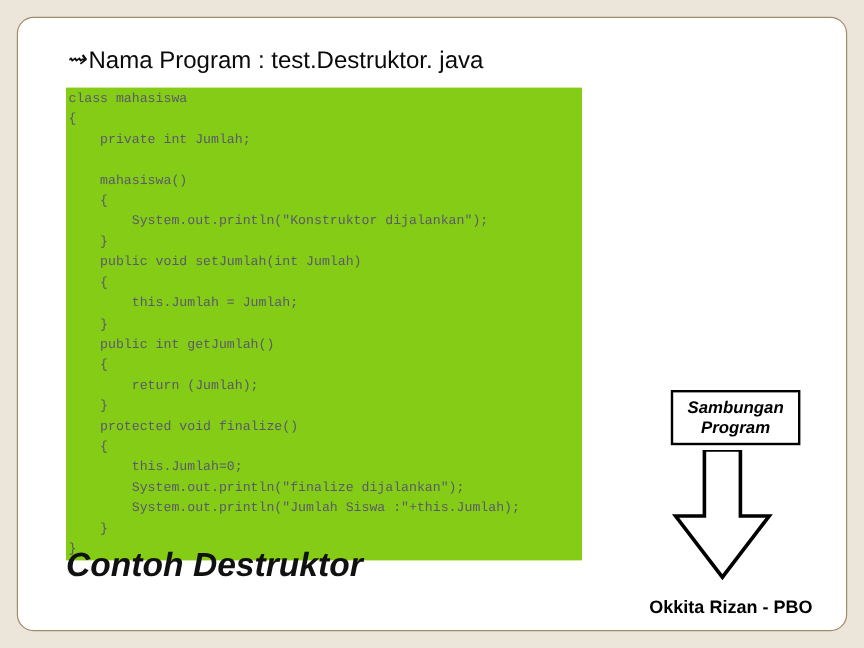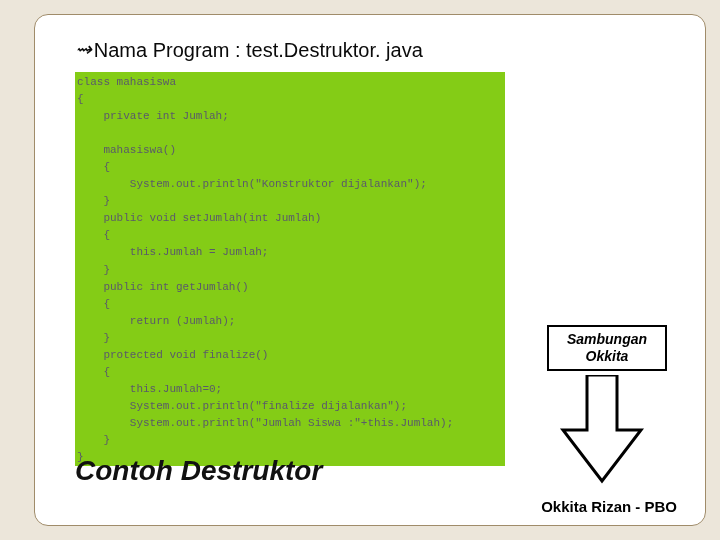"⇝Nama Program : test.Destruktor. java" .slide-frame { margin-left: 20px -> none }
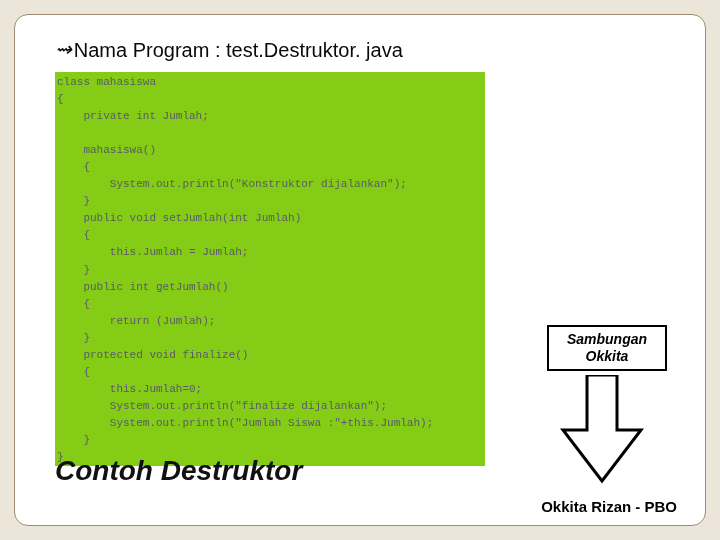"Sambungan" .sambungan-box { width: 120px -> 108px }
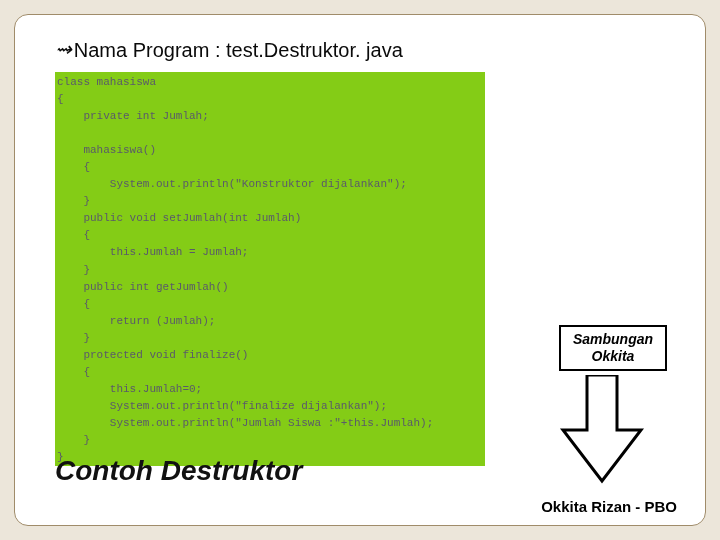"Okkita" span { text: Okkita -> Program }
